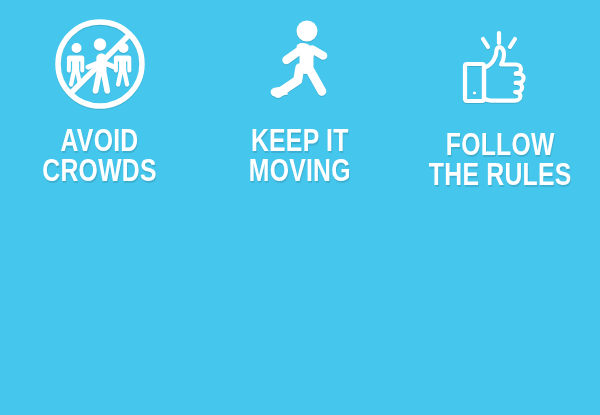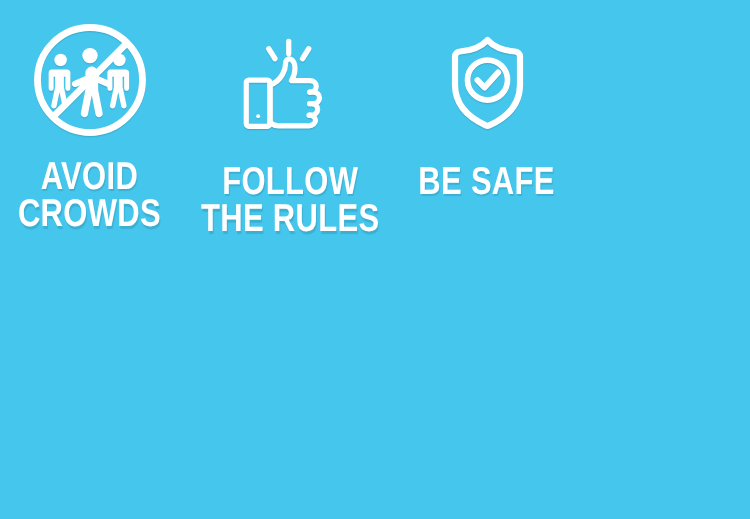"AVOID" .board { grid-template-columns: repeat(5,1fr) -> repeat(3,1fr) }
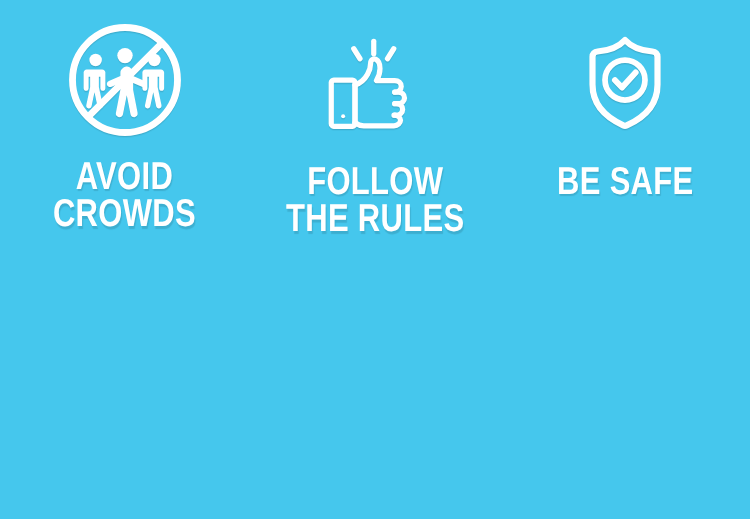"KEEP IT" div.cell { html: none -> <div> <div> <svg> <g> <circle></circle> <path></path> <path></path> <path></path> <path></path> <path></path> <path></path> <path></path> </g> </svg> </div> <div> <span>KEEP IT</span> <span>MOVING</span> </div> </div> }
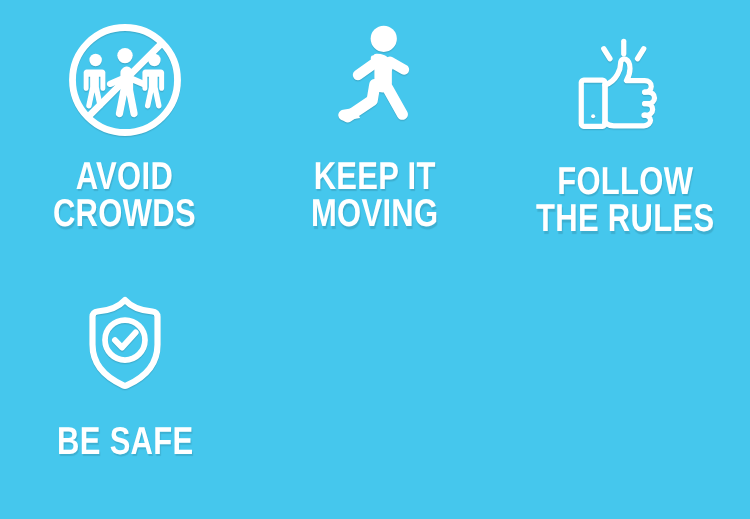"BE SAFE" div.cell { html: <div> <div> <svg> <path></path> <circle></circle> <path></path> </svg> </div> <div> <span>BE SAFE</span> <span></span> </div> </div> -> none }
